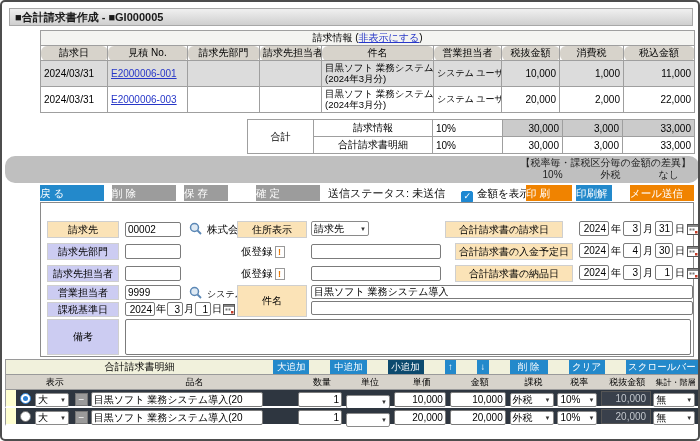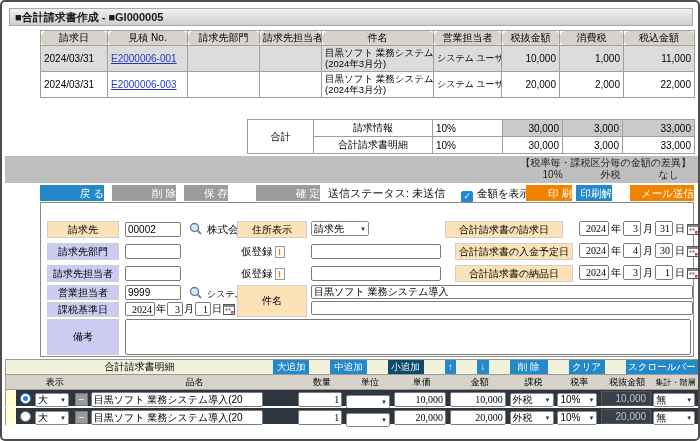"請求情報 (非表示にする)" tr { html: none -> <tr> <td> <span>請求情報</span> <span>(</span><a>非表示にする</a><span>)</span> </td> </tr> }
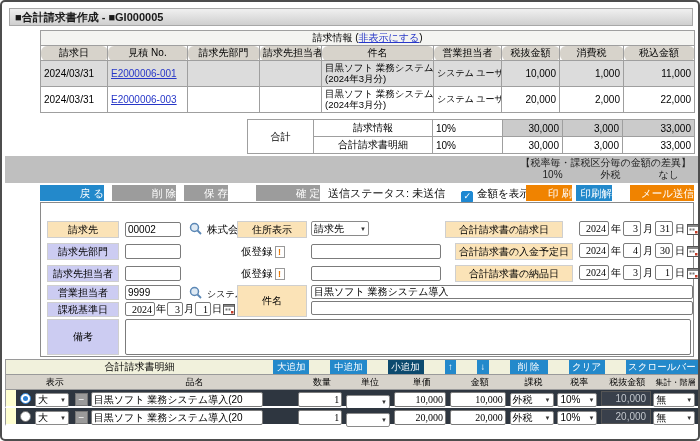"【税率毎・課税区分毎の金額の差異】" .grayband { border-radius: none -> 10px }
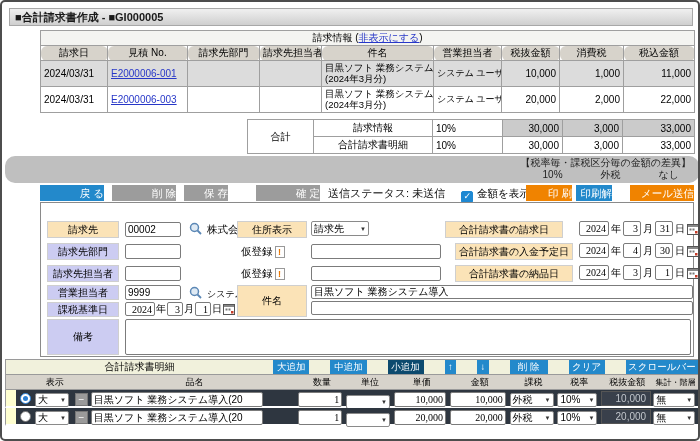"戻 る" .btn { text-align: right -> left }
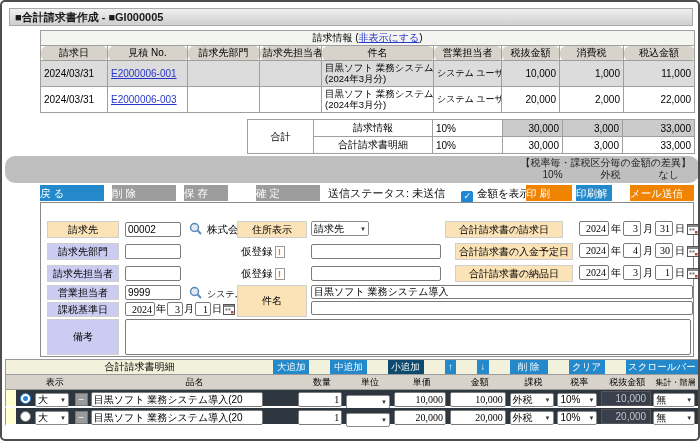"2024" .inp.num { font-family: Liberation Serif, serif -> none }
